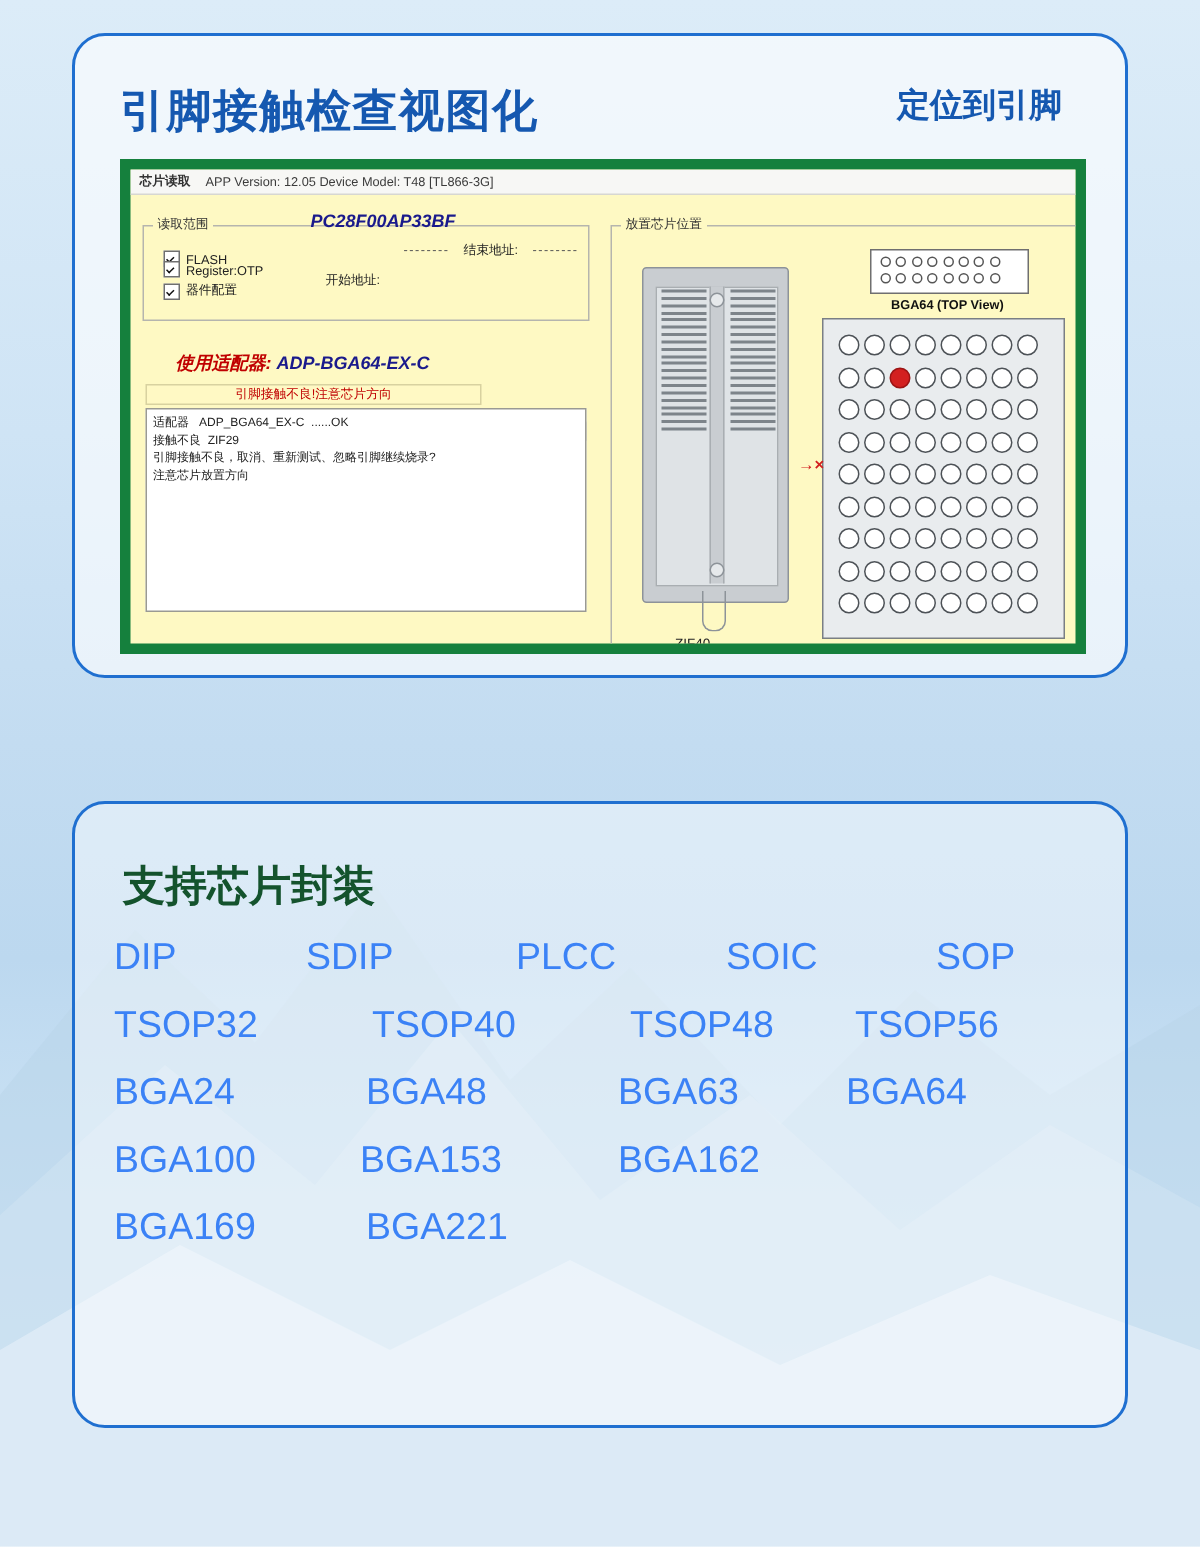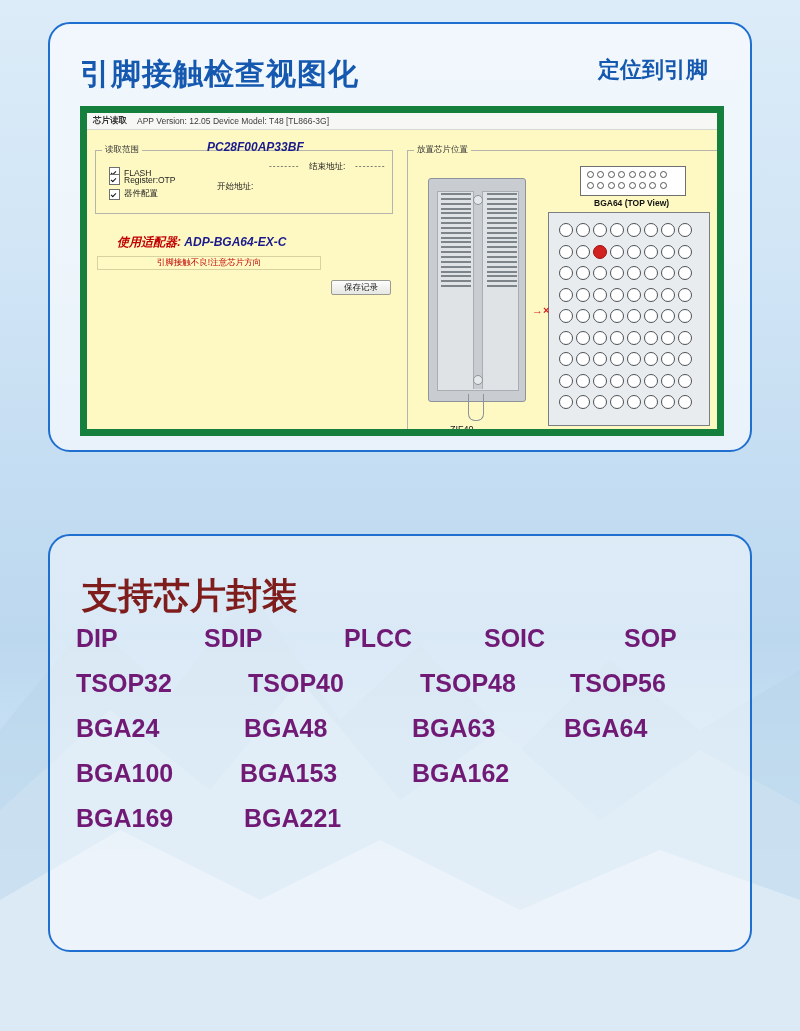"适配器 ADP_BGA64_EX-C ......OK" div.log { html: none -> <div>适配器 ADP_BGA64_EX-C ......OK 接触不良 ZIF29 引脚接触不良，取消、重新测试、忽略引脚继续烧录? 注意芯片放置方向</div> }
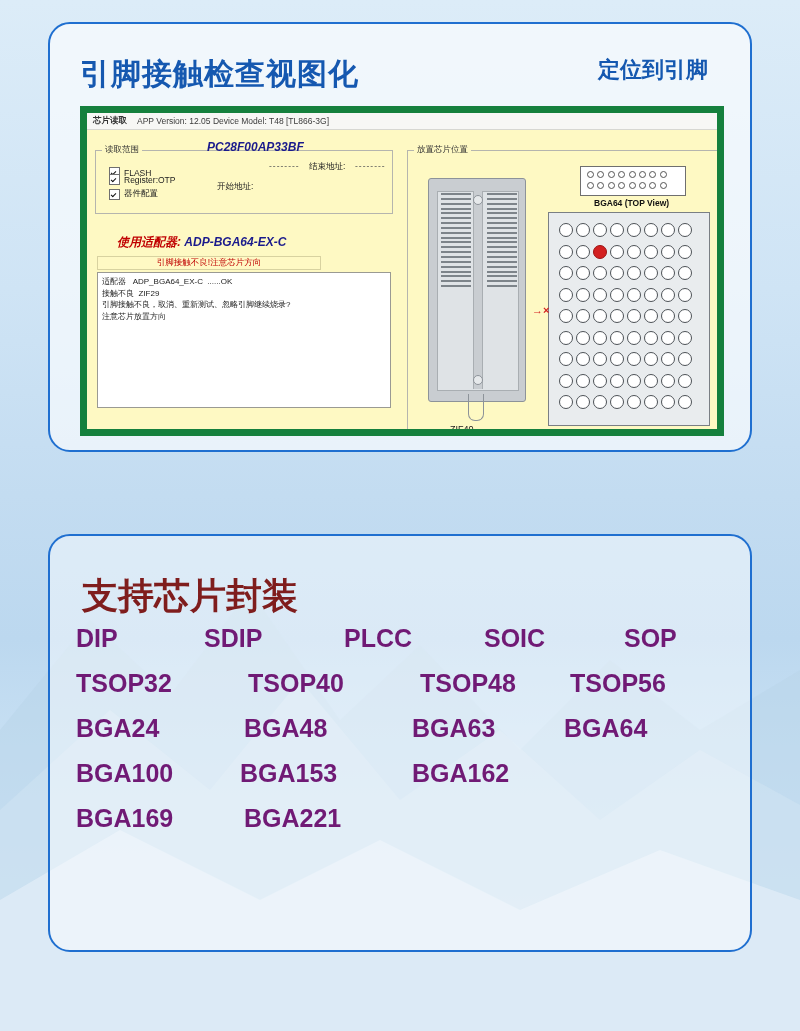"支持芯片封装" .pkg-title { color: #7f1d1d -> #14532d; font-size: 36px -> 28px }
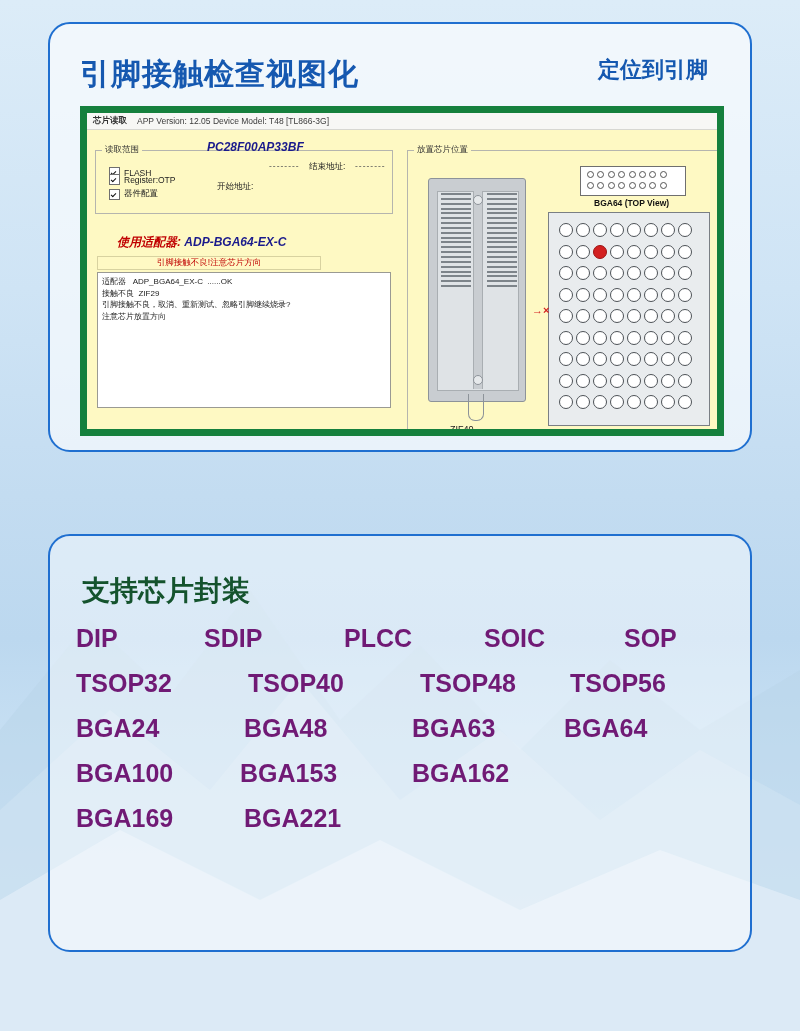"DIP" .pkg-item { color: #701a75 -> #3b82f6; font-weight: bold -> normal }
